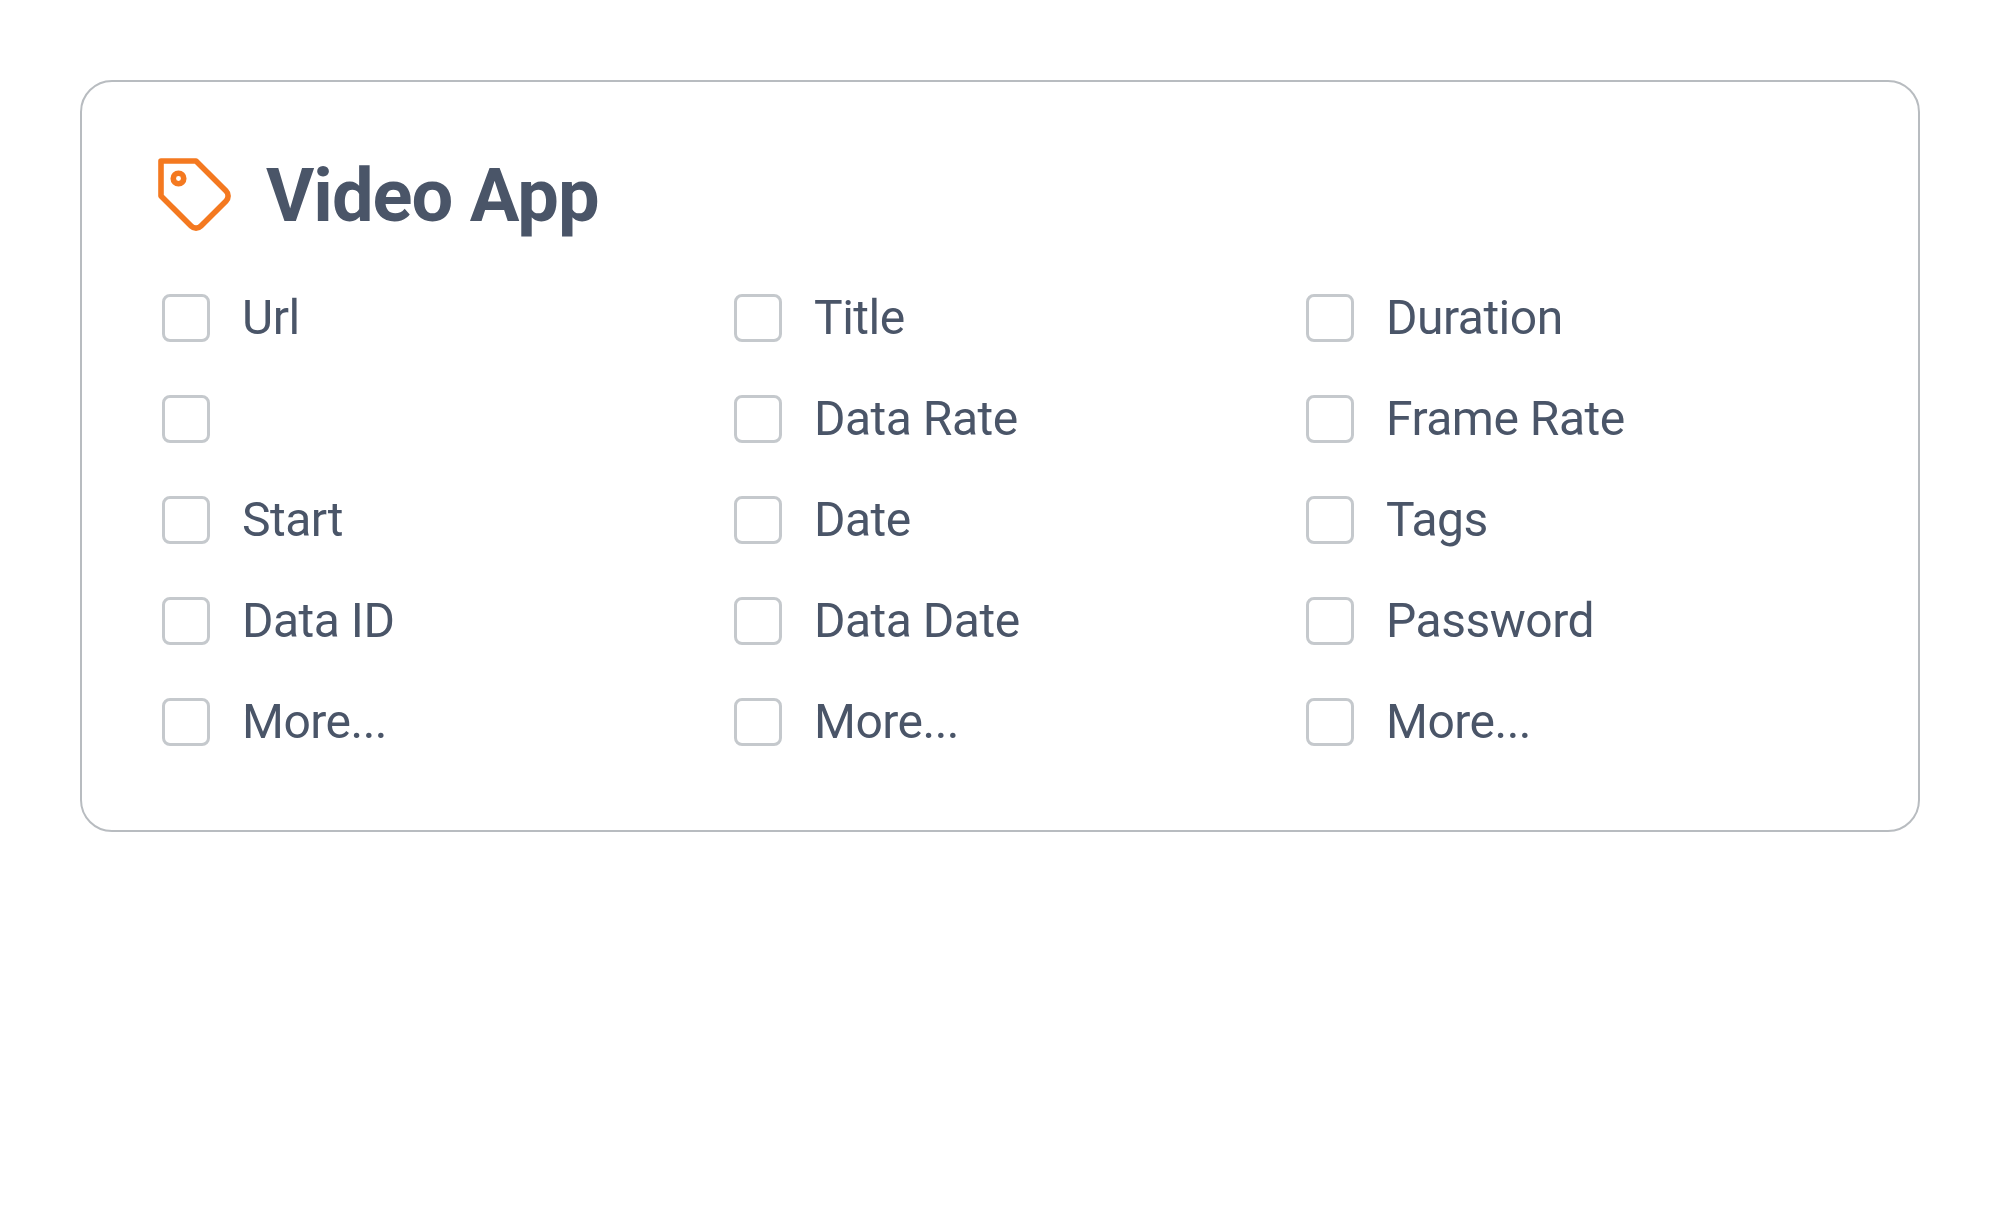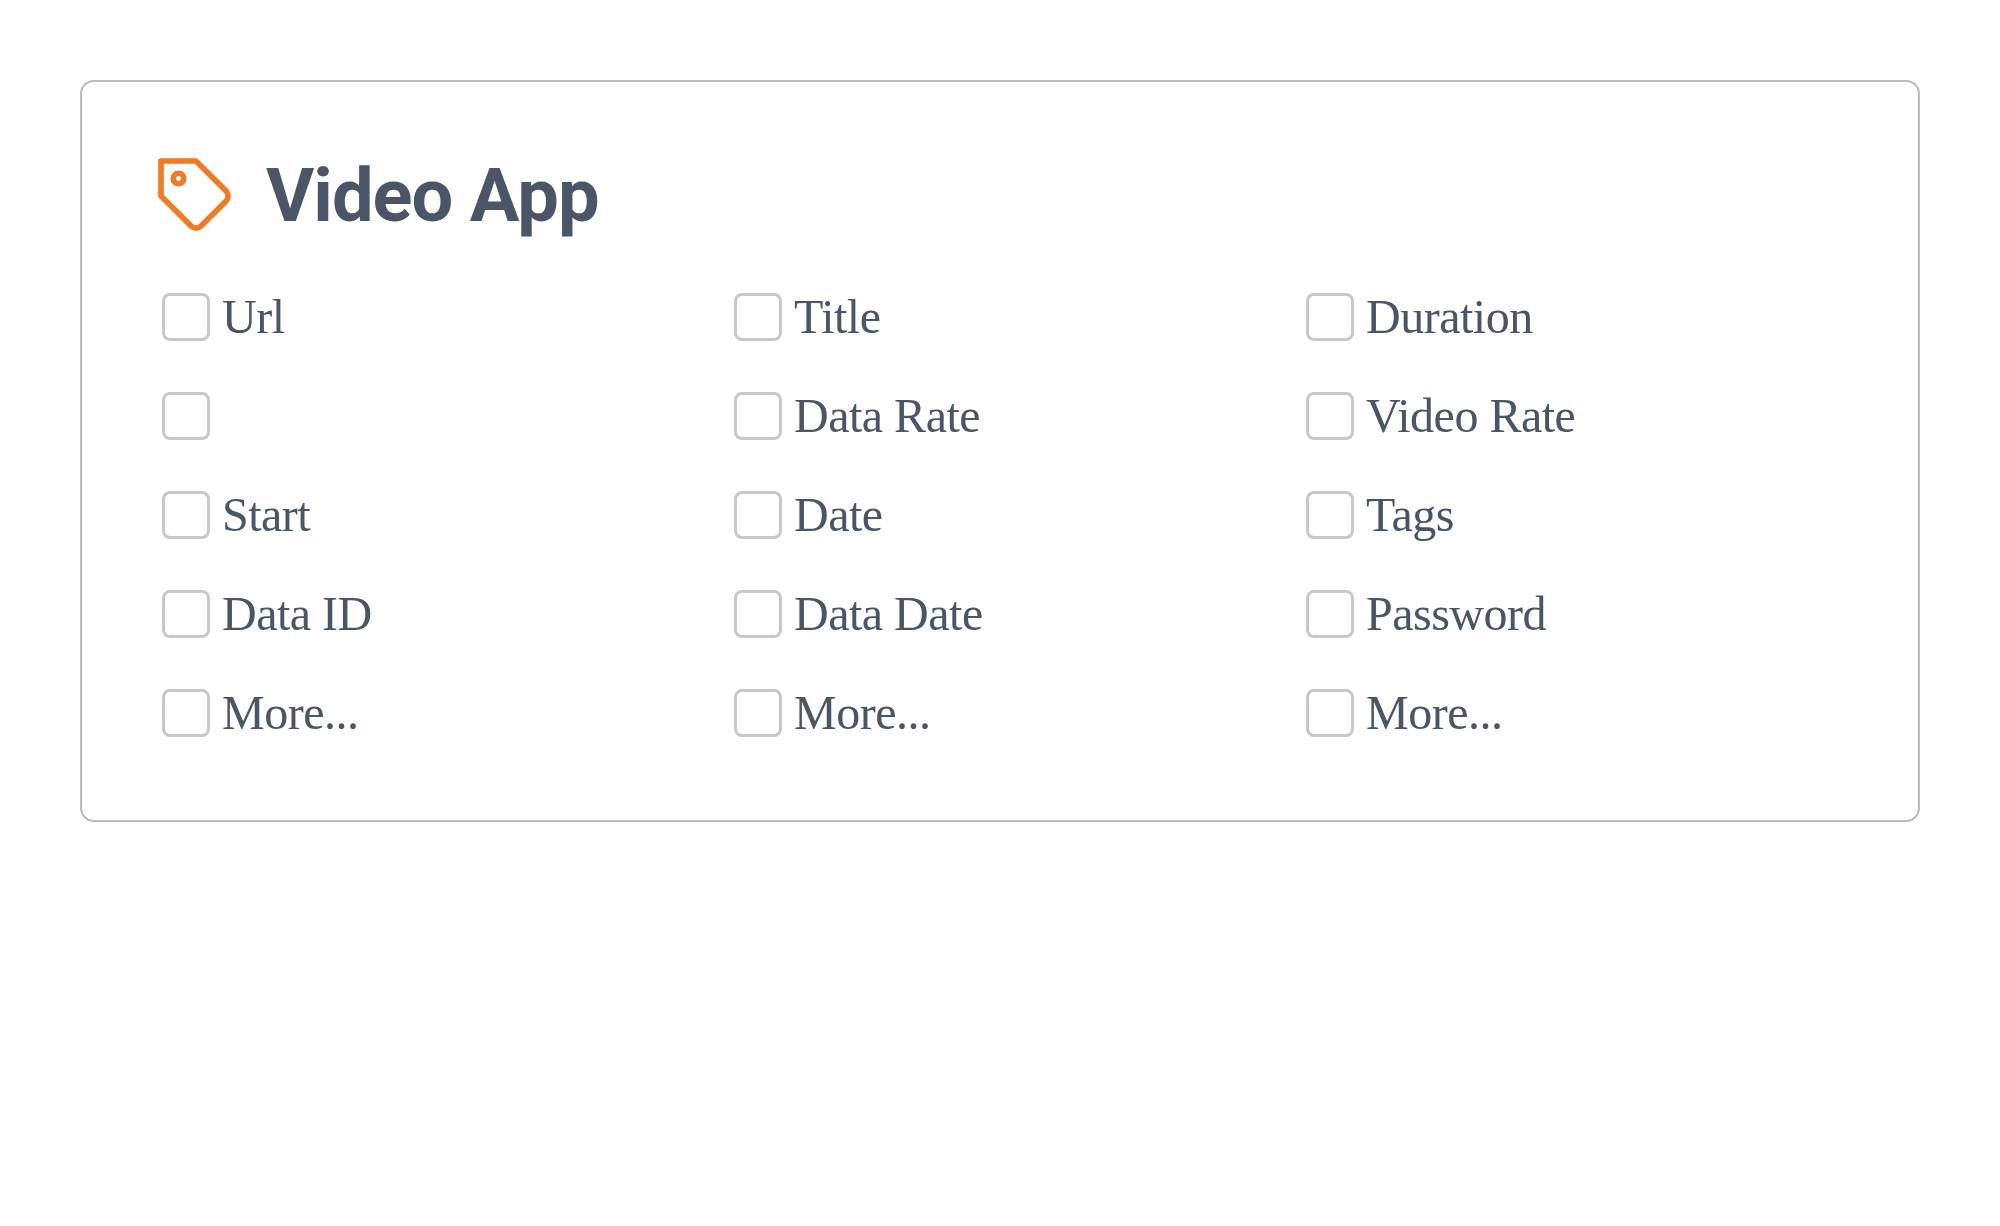"Video App" .card { border-radius: 14px -> 32px }
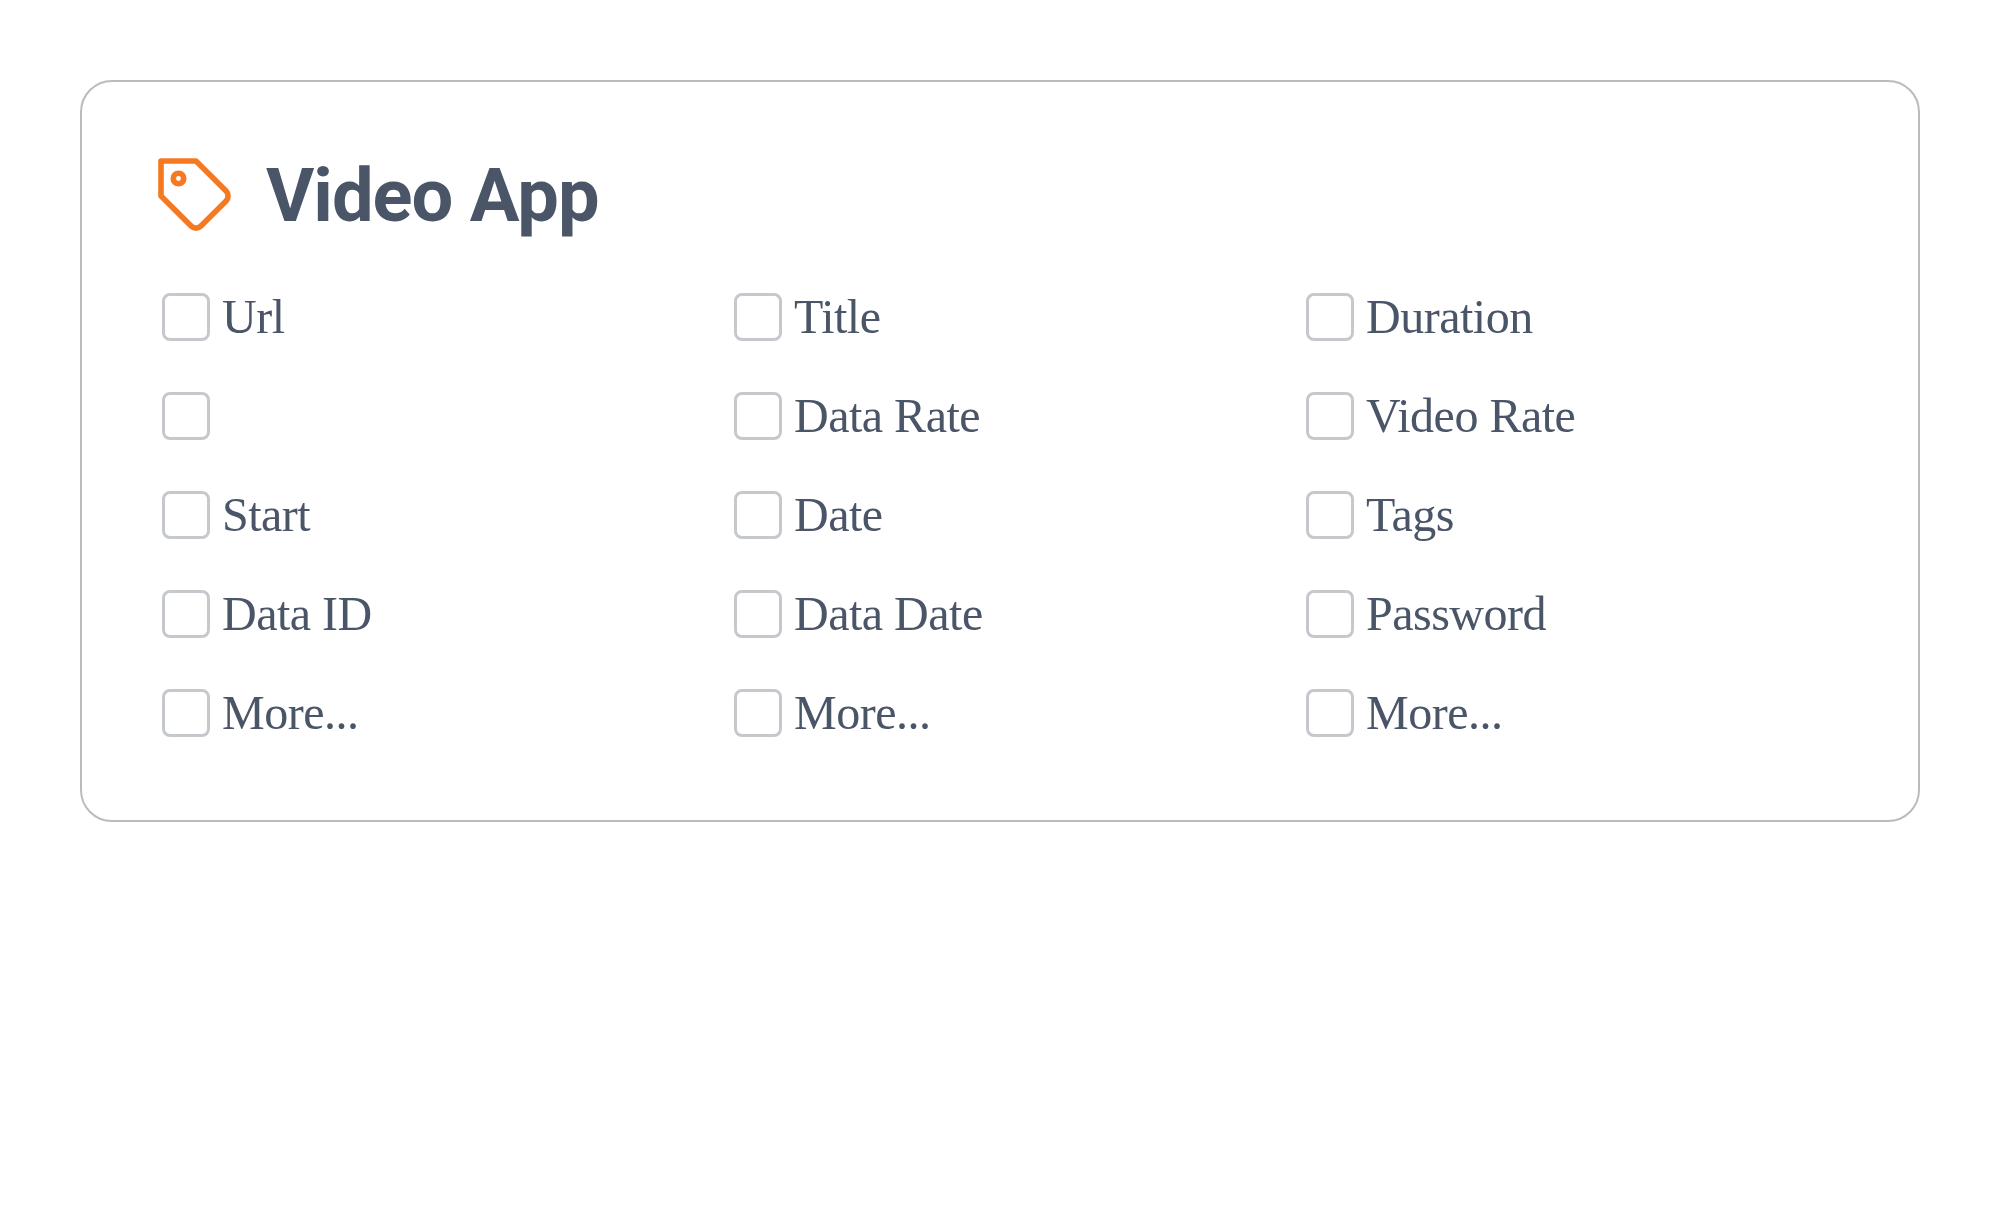"Url" .checkbox-item { font-family: Liberation Serif, serif -> none; gap: 12px -> 32px }
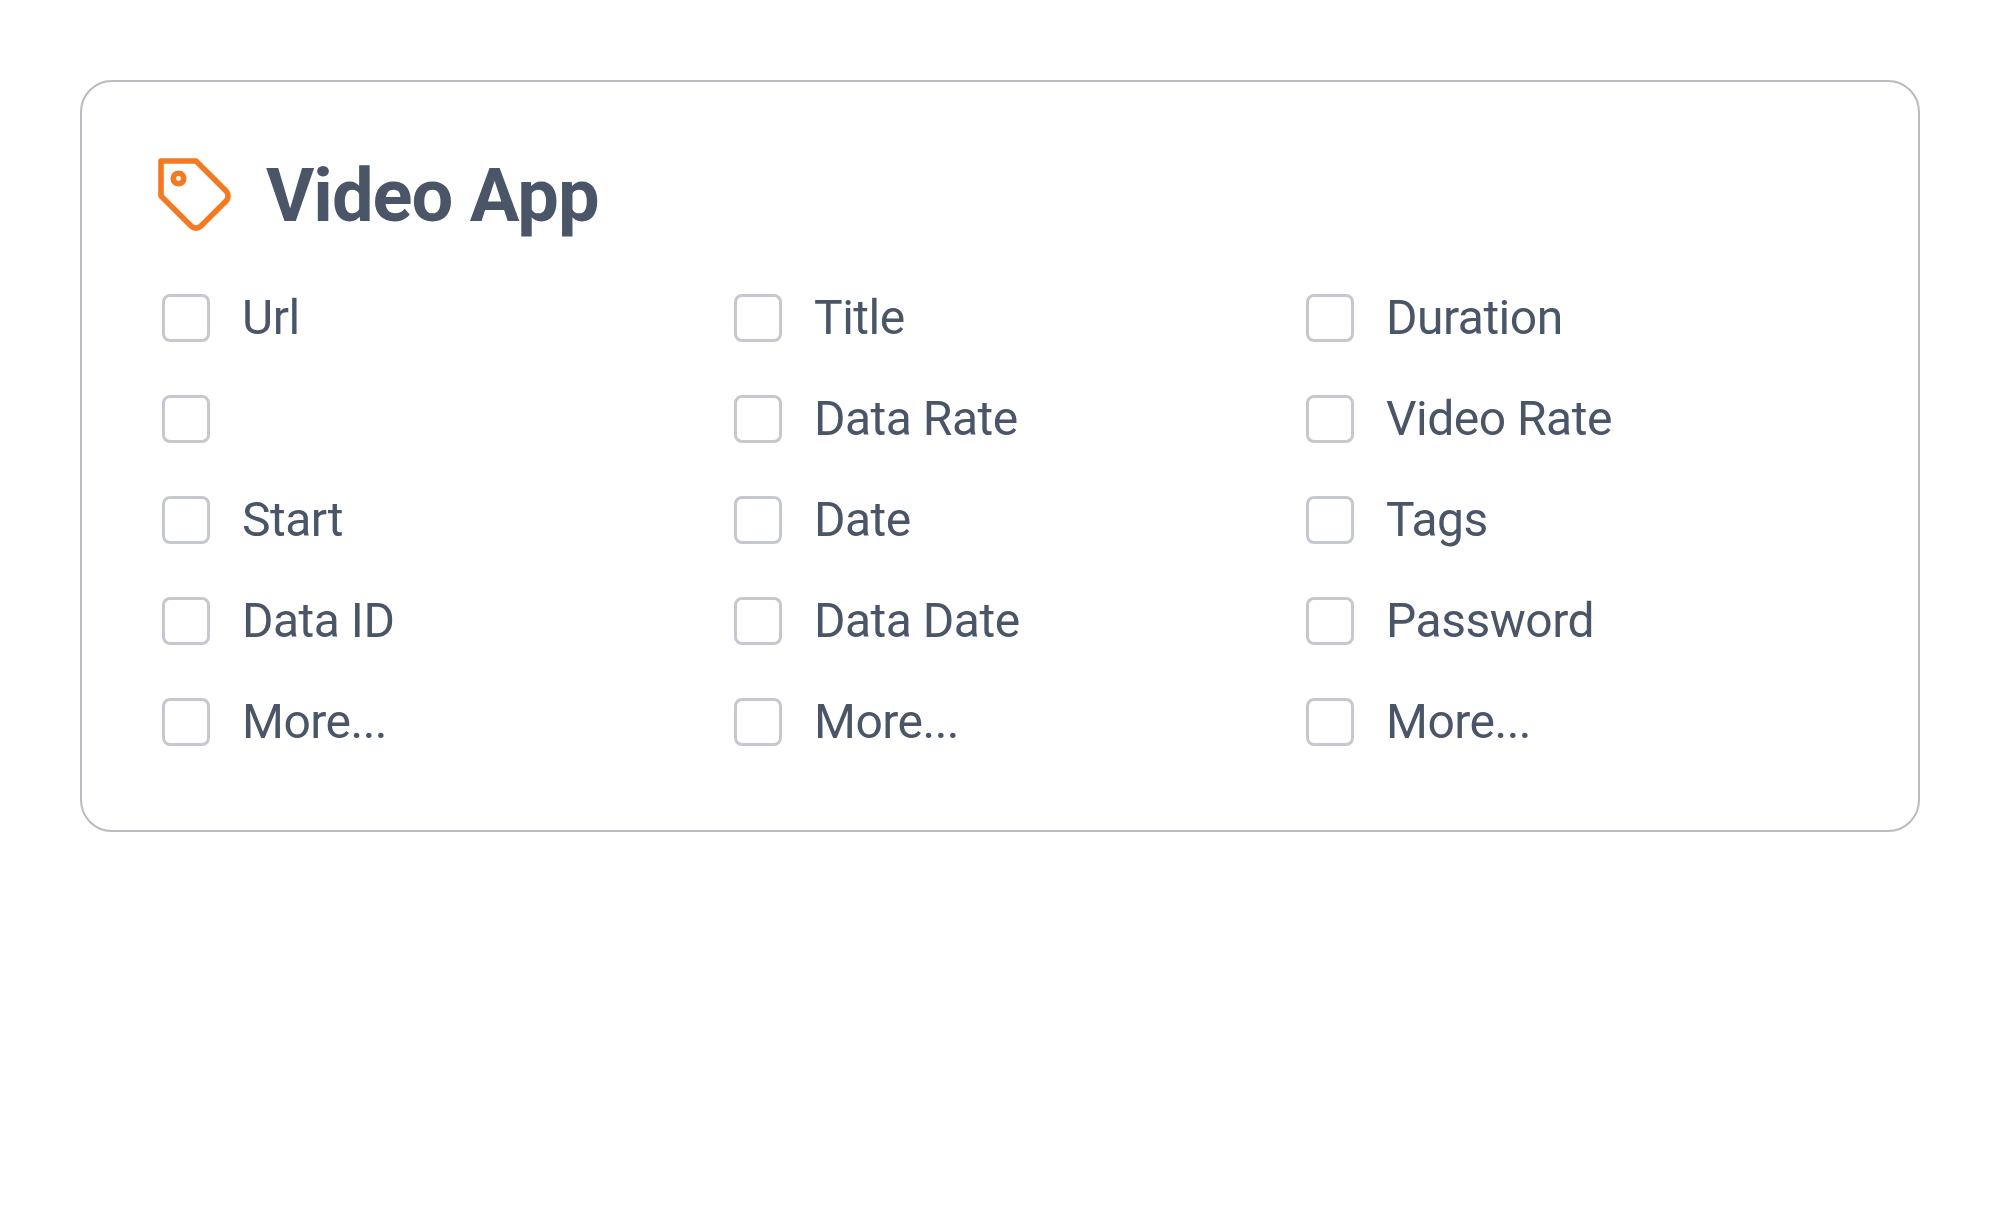"Video Rate" span.checkbox-label { text: Video -> Frame }
